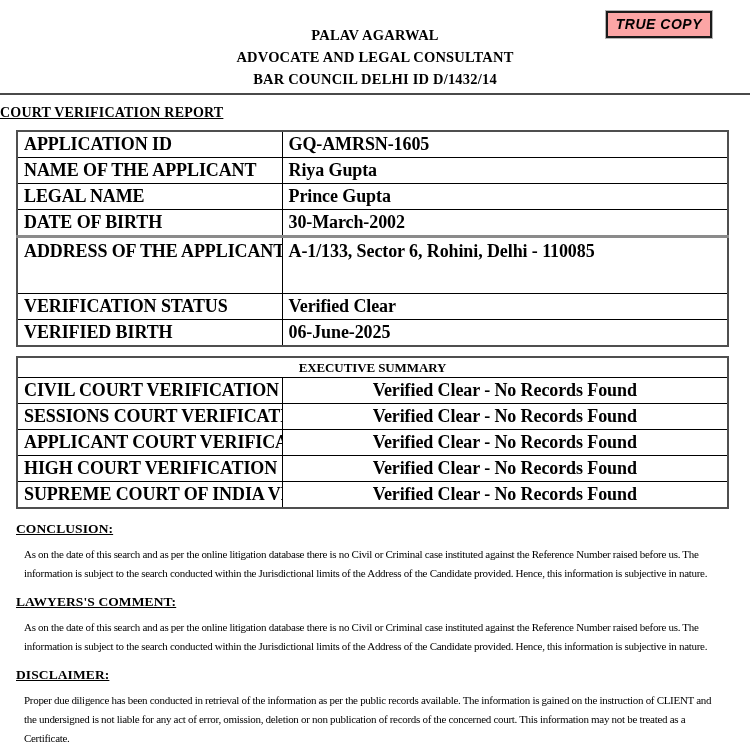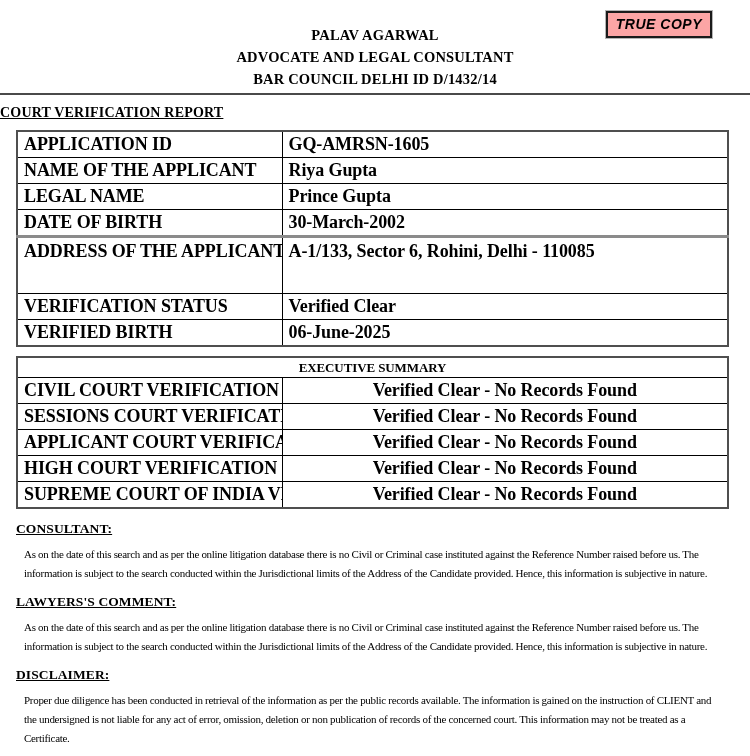"CONSULTANT:" div.sec-heading { text: CONSULTANT -> CONCLUSION }
